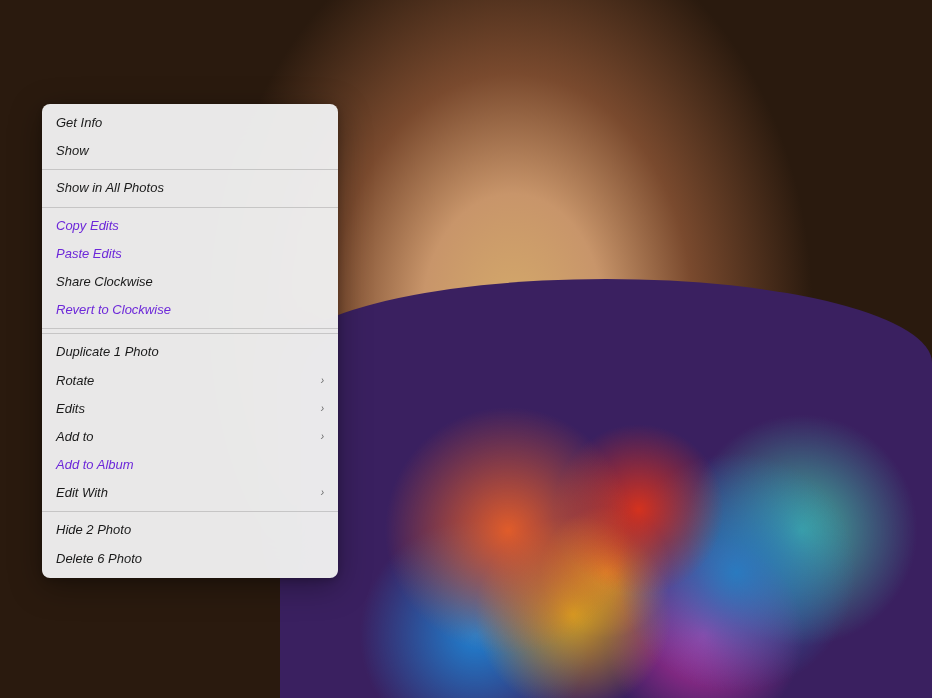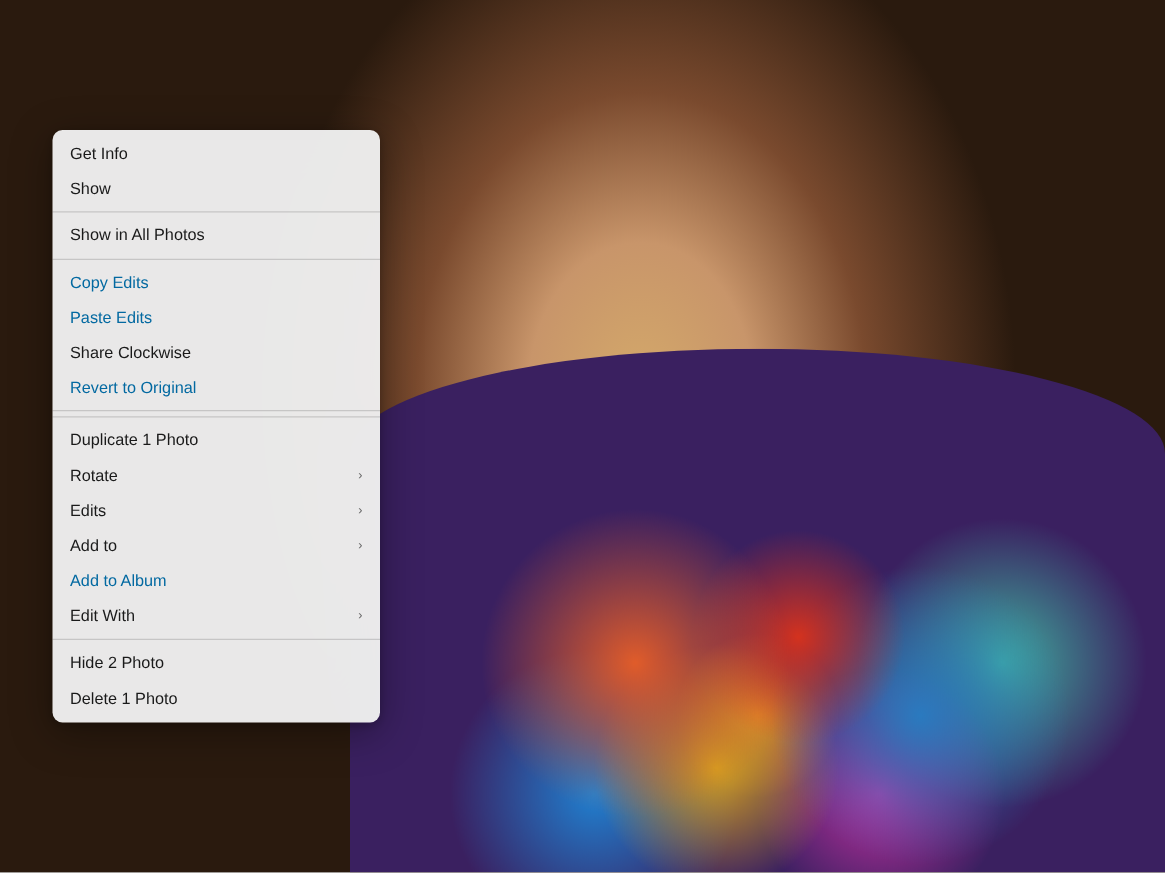"Get Info" #context-menu { font-style: none -> italic; width: 262px -> 296px }
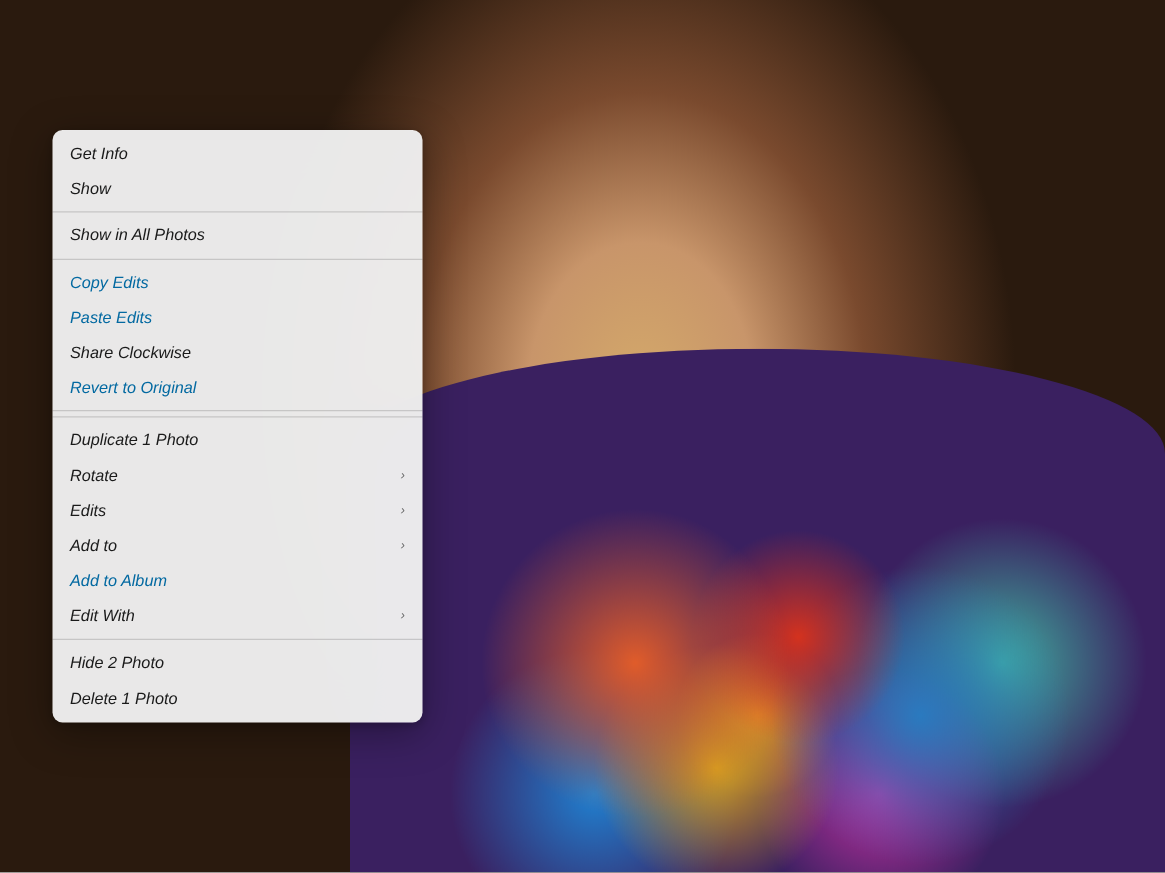"Copy Edits" .menu-item.disabled { color: #0369a1 -> #6d28d9 }
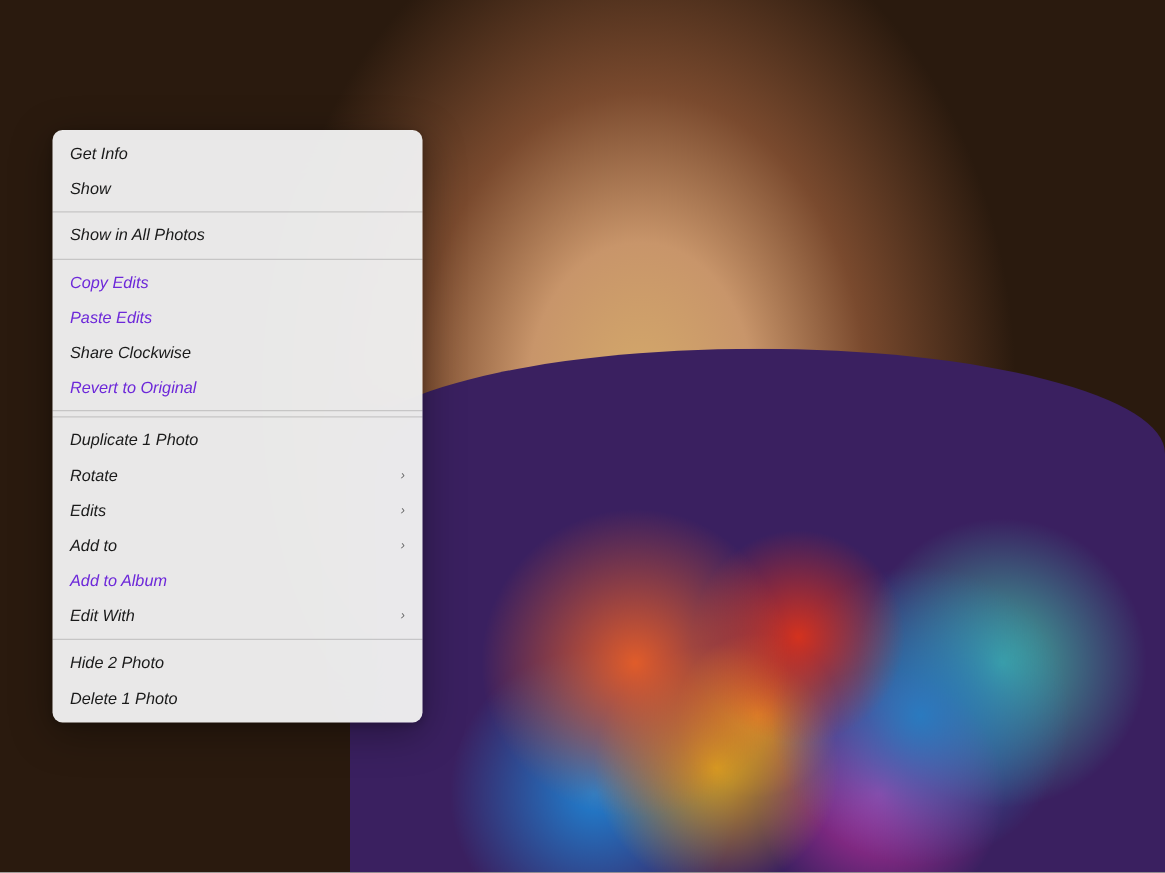"Revert to Original" span { text: Original -> Clockwise }
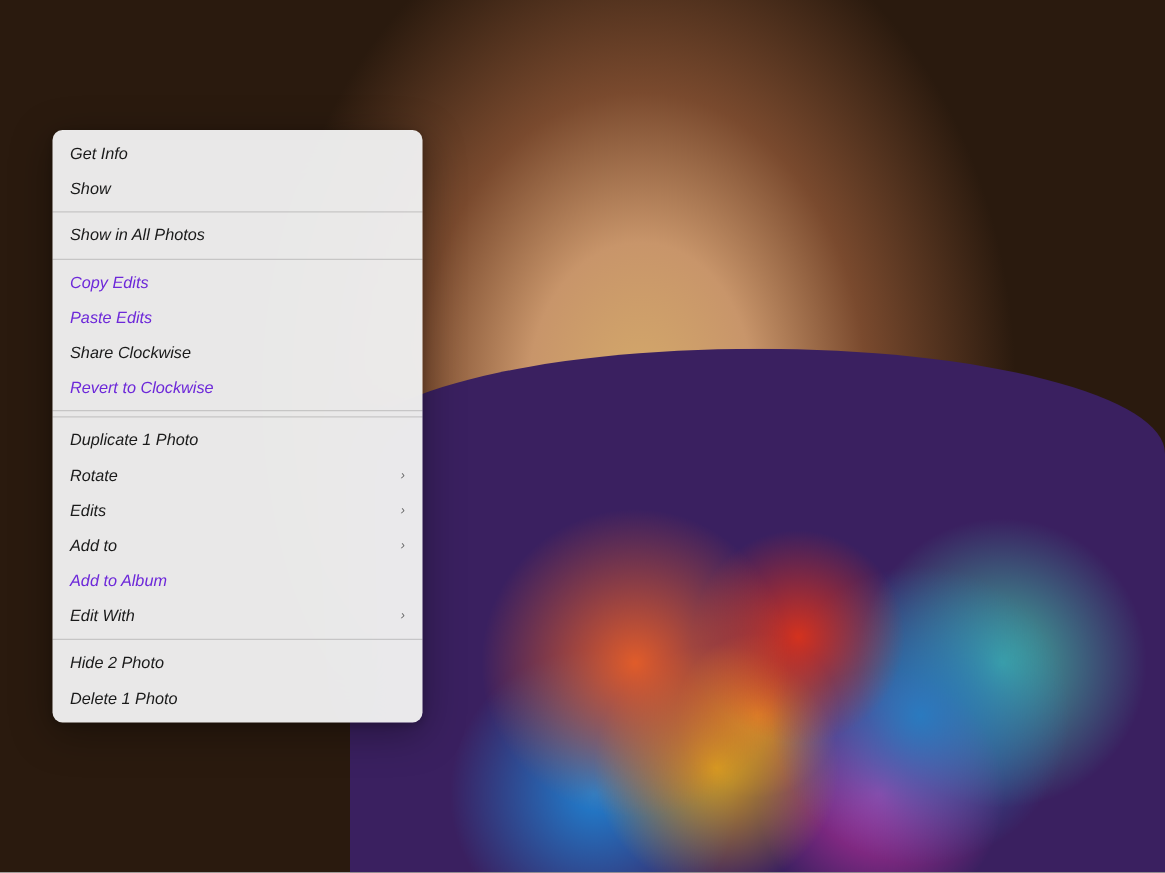"Delete 1 Photo" span { text: 1 -> 6 }
